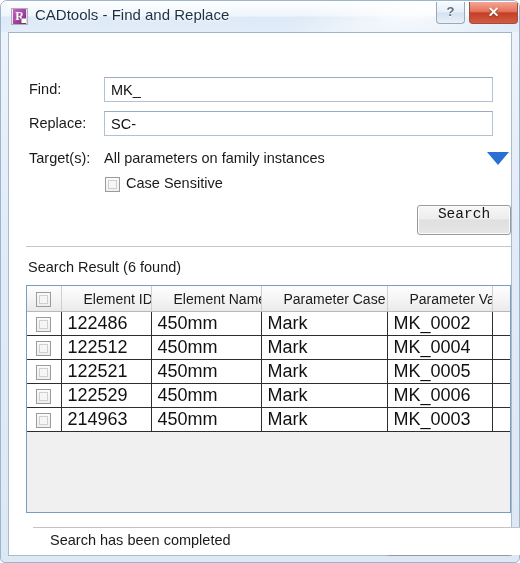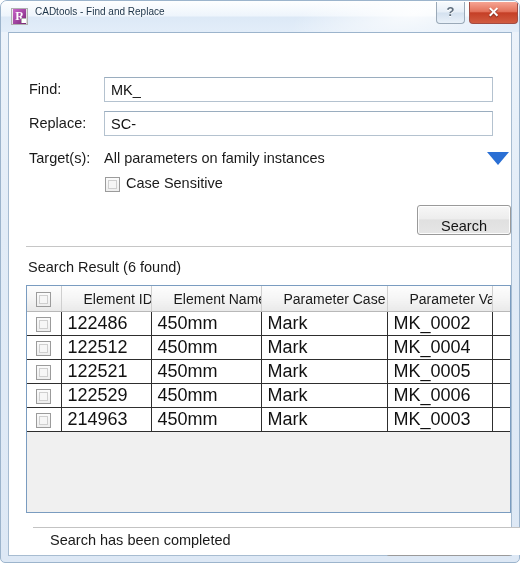"CADtools - Find and Replace" #title-text { font-size: 10px -> 15px }
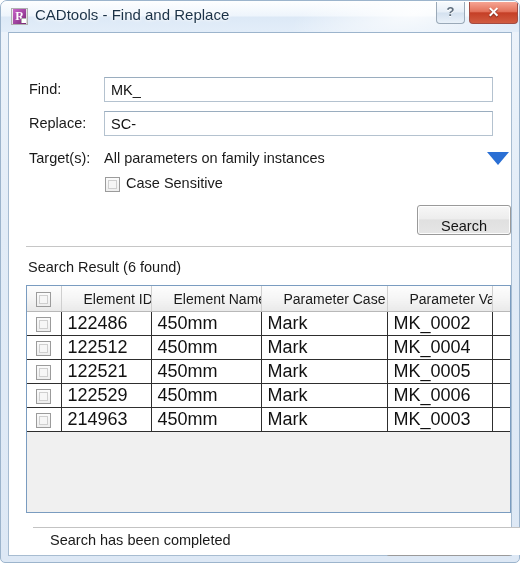"Search" div.win-button { align-items: flex-end -> flex-start; font-family: none -> Liberation Mono, monospace }
